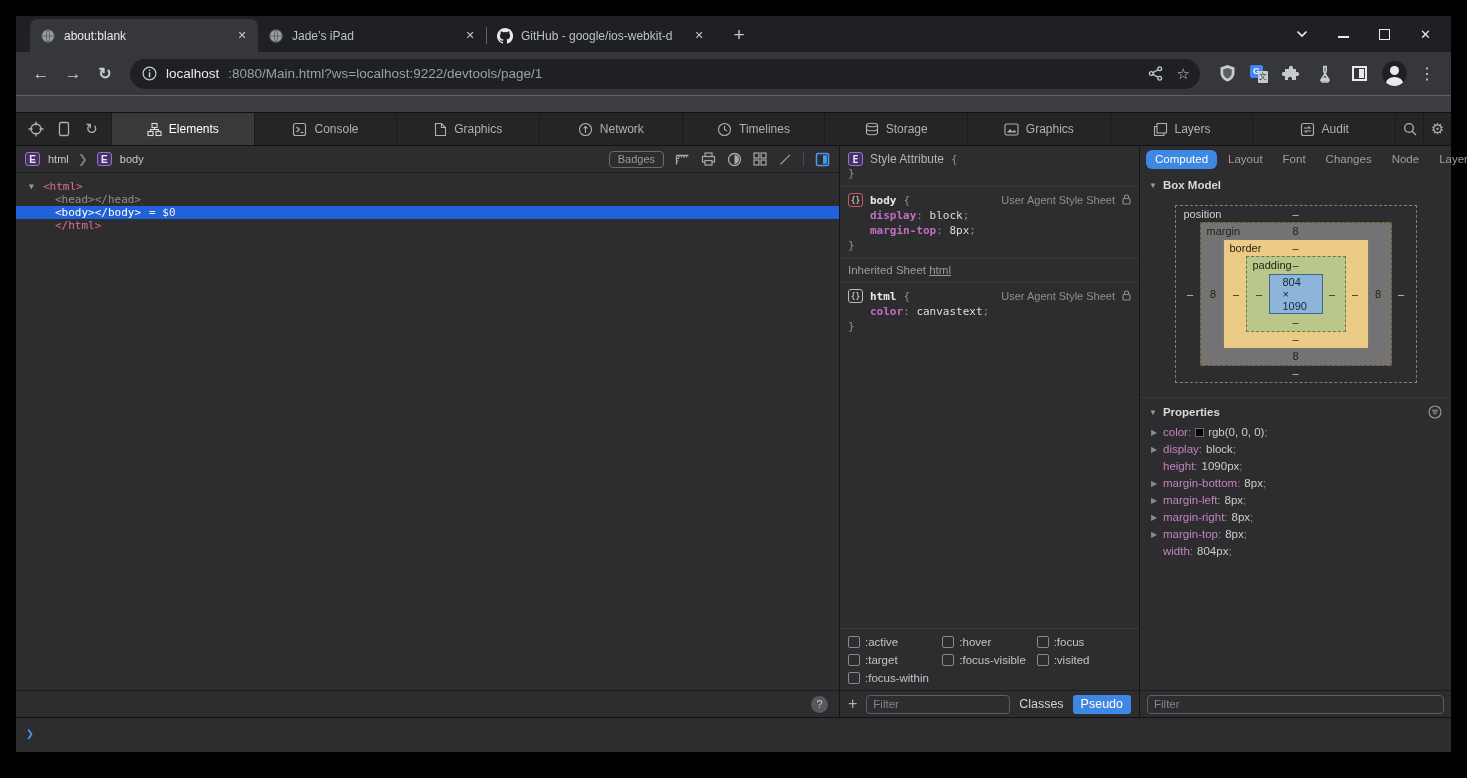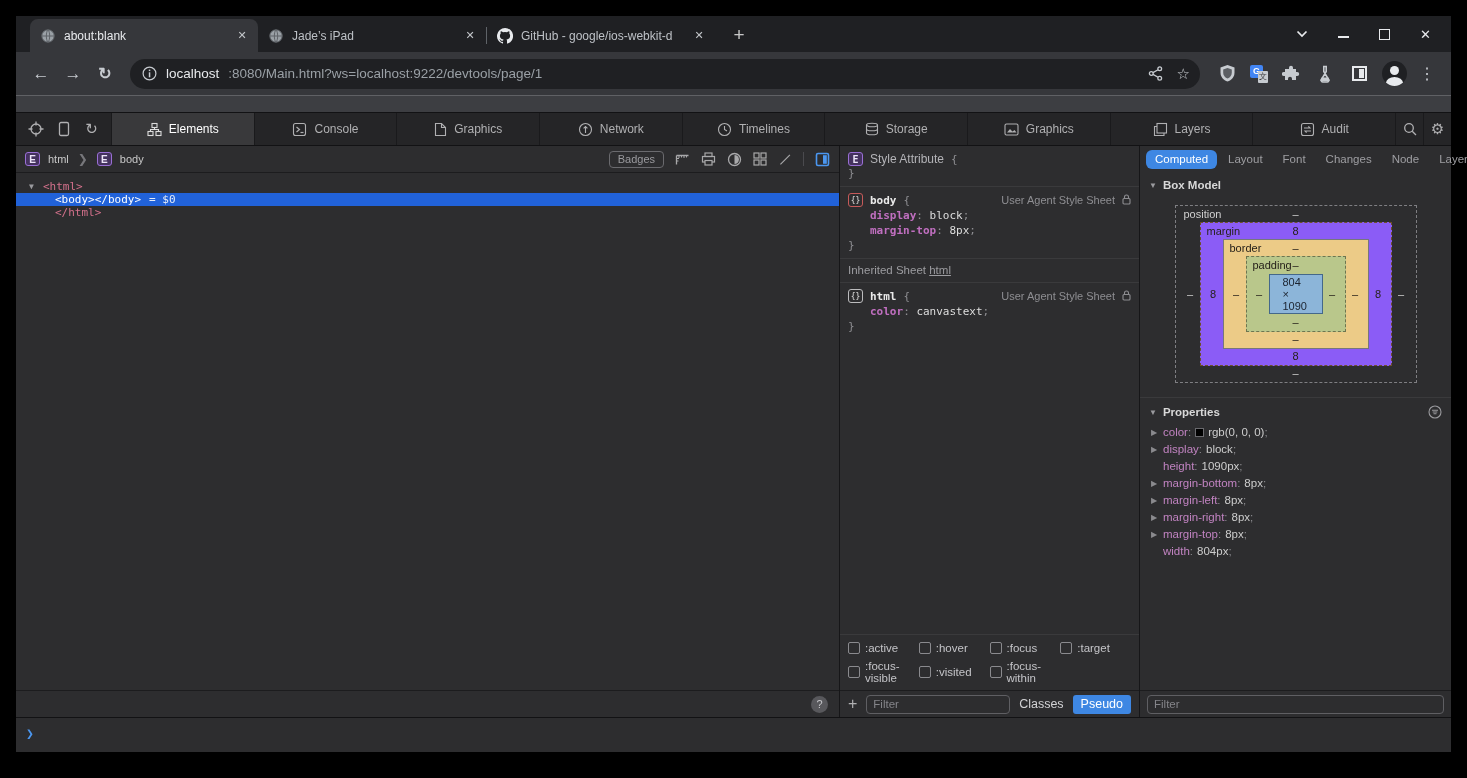"<head></head>" div.dom-line { html: none -> <div><span>&lt;head&gt;&lt;/head&gt;</span></div> }
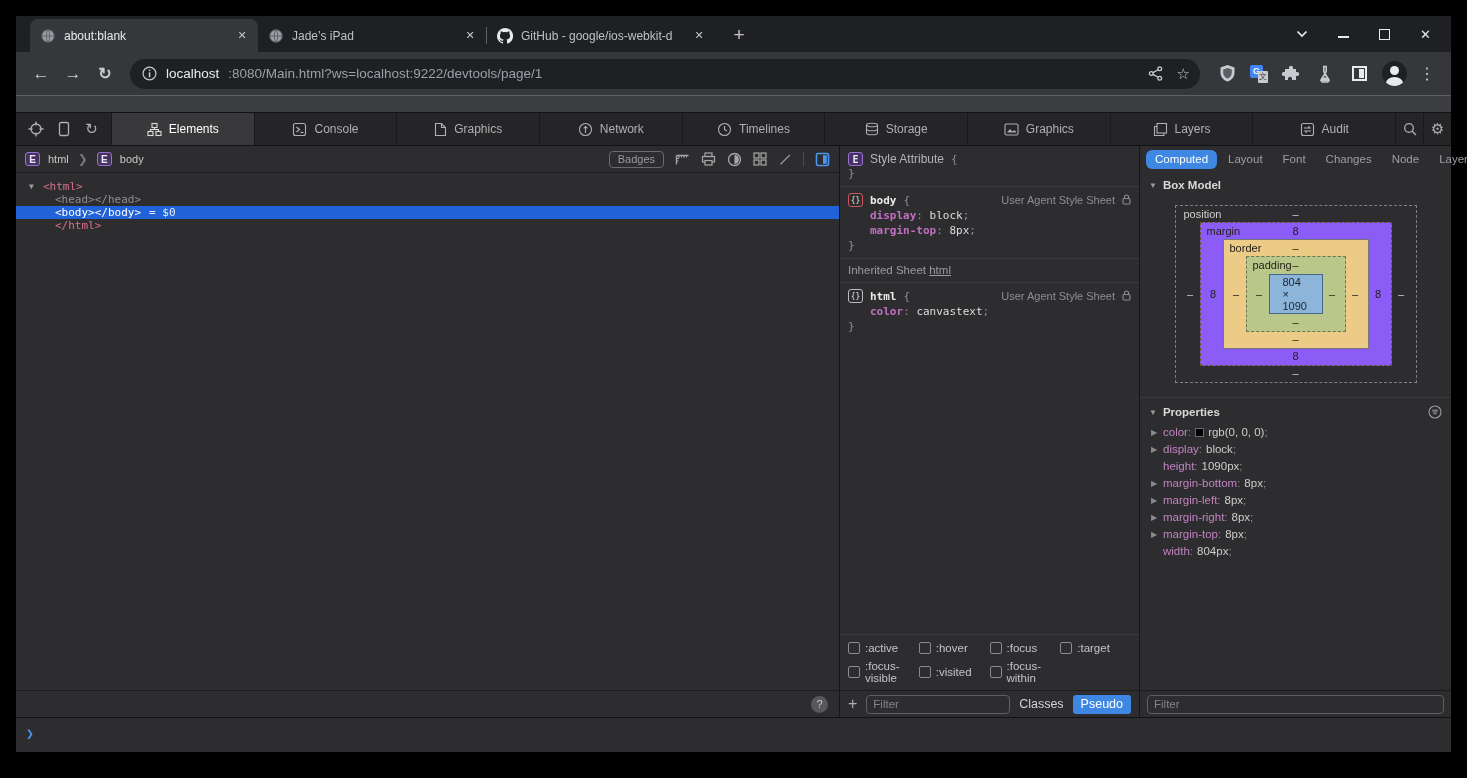"margin" .bm-margin { background: #8b5cf6 -> #737373 }
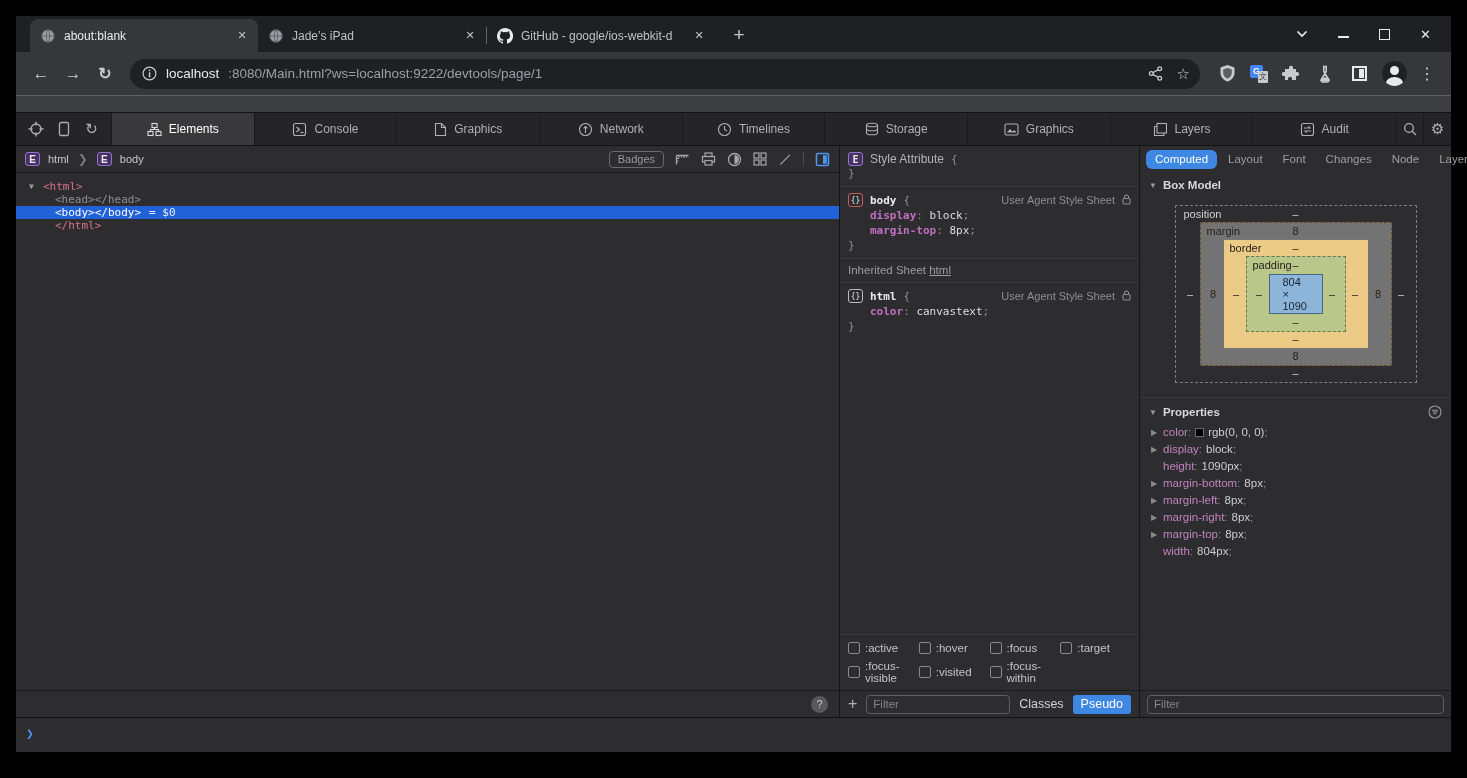":active" .pseudo-area { grid-template-columns: 1fr 1fr 1fr 1fr -> 1fr 1fr 1fr }
